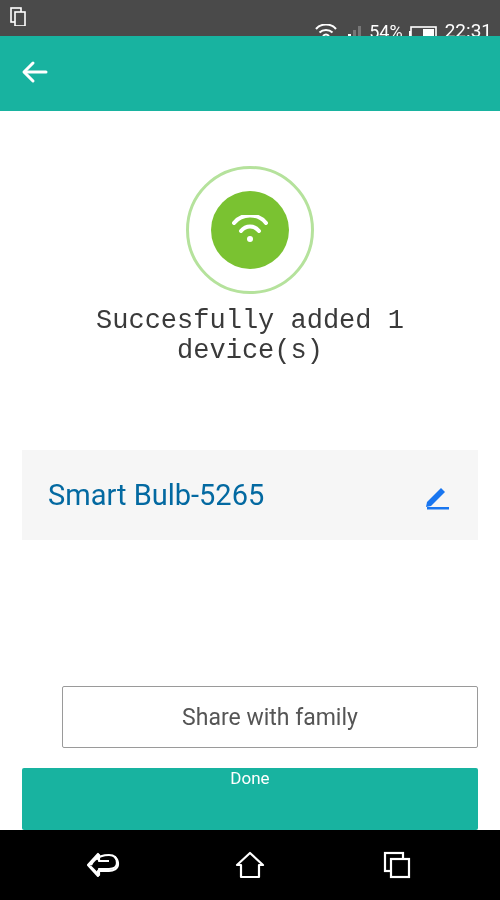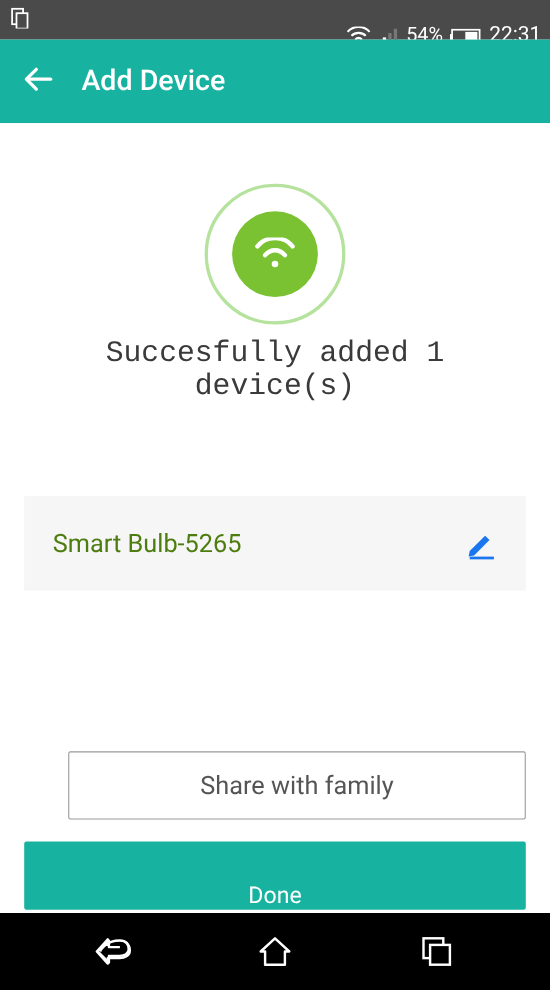"Add Device" span.title-text { html: <span>Add Device</span> -> none }
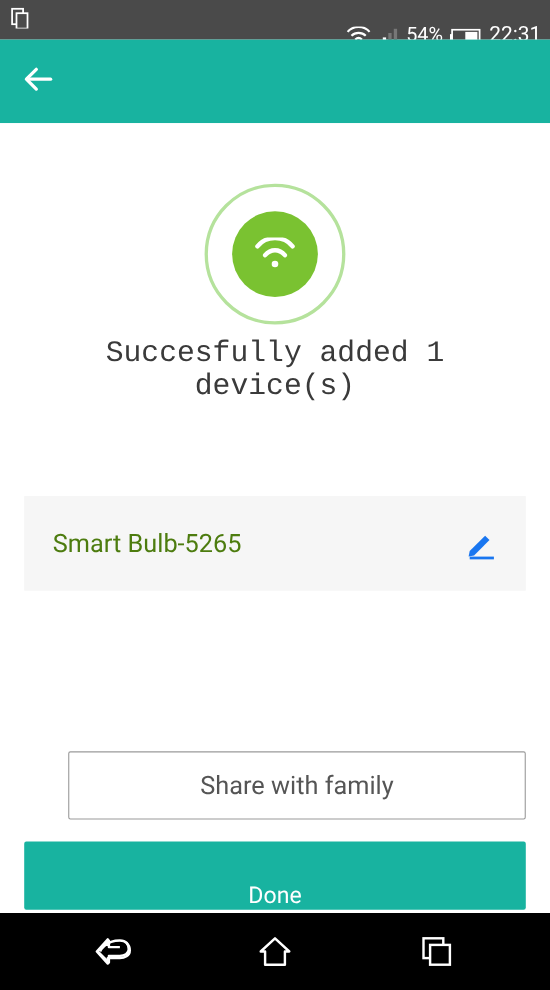"Smart Bulb-5265" .device-name { color: #4d7c0f -> #0369a1; font-size: 23px -> 29px }
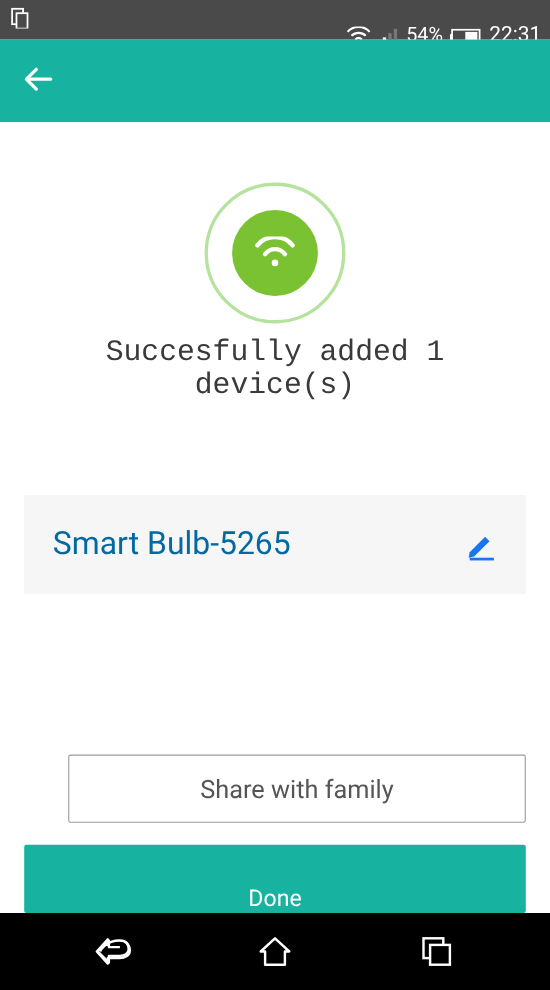"Done" .btn-done { align-items: flex-end -> flex-start; font-size: 21px -> 17px }
